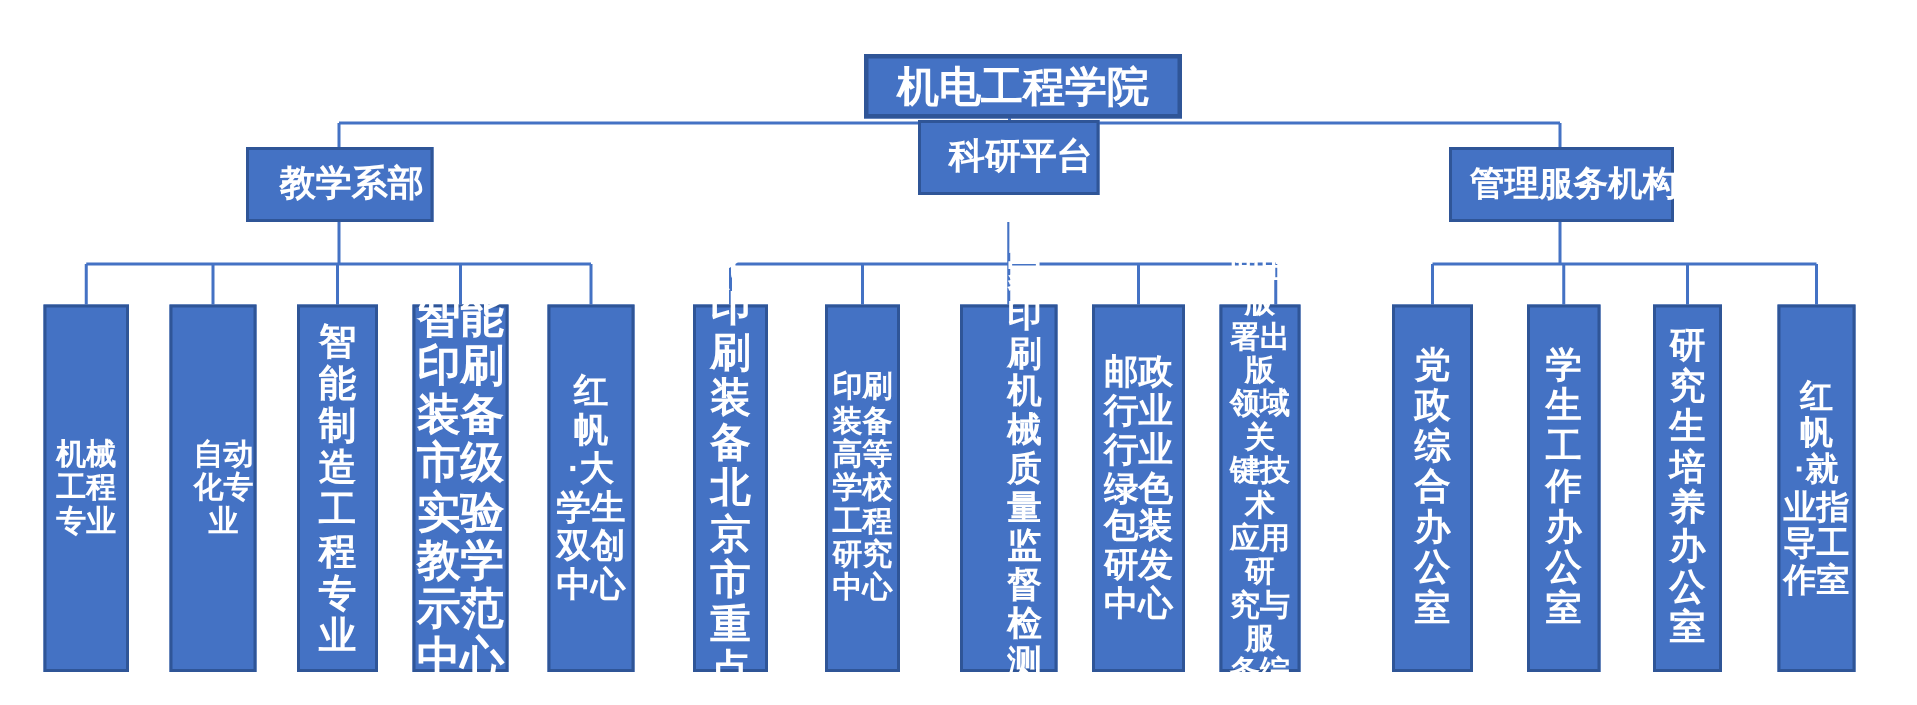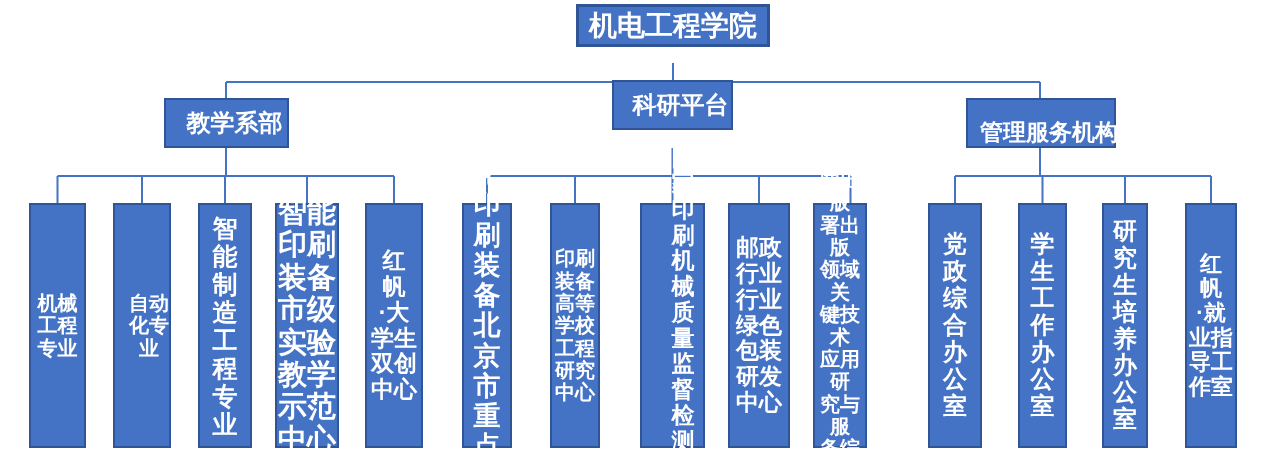"机电工程学院" .root-node { top: 4px -> 36px; width: 194px -> 212px }
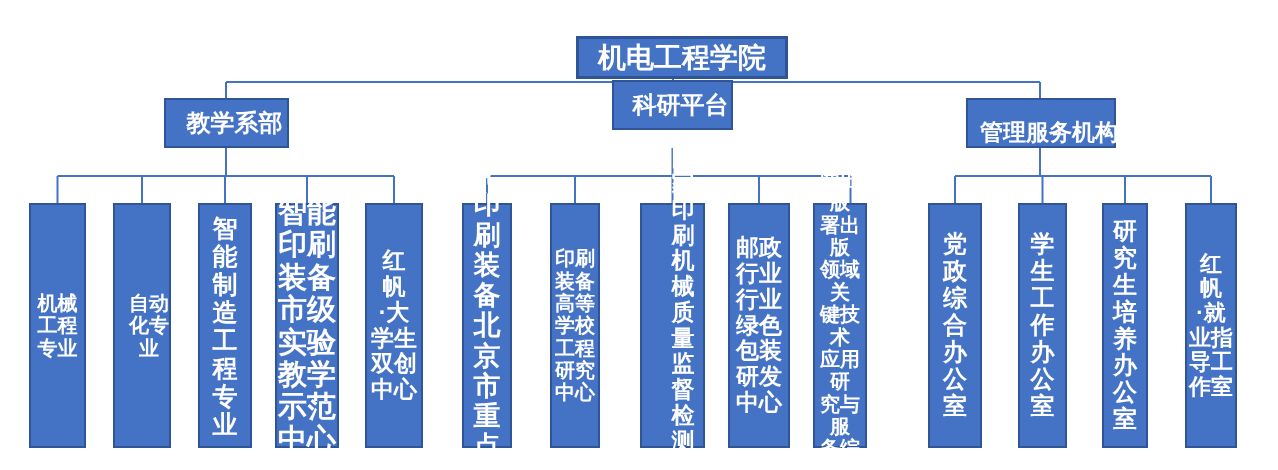"管理服务机构" div.node { align-items: flex-end -> none }
